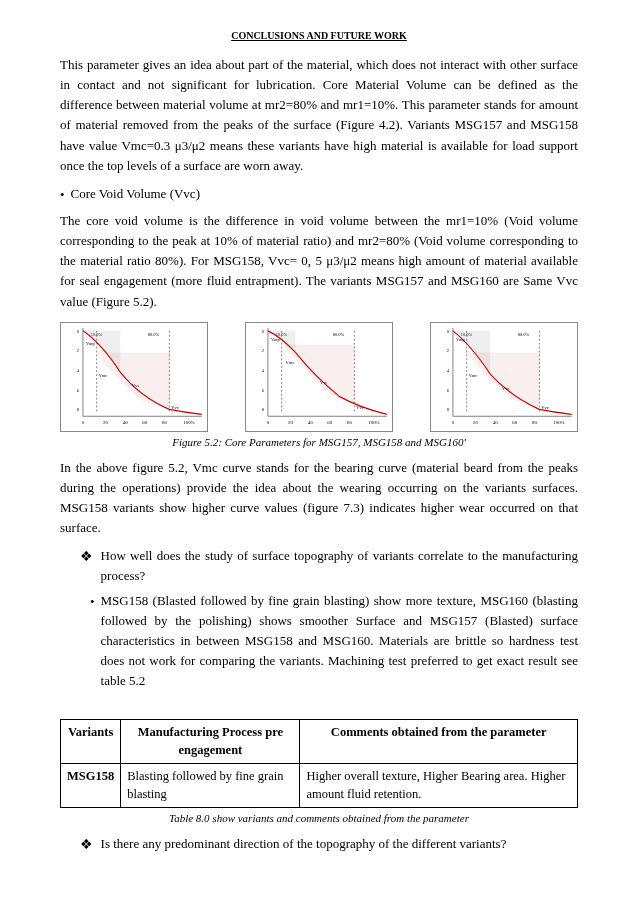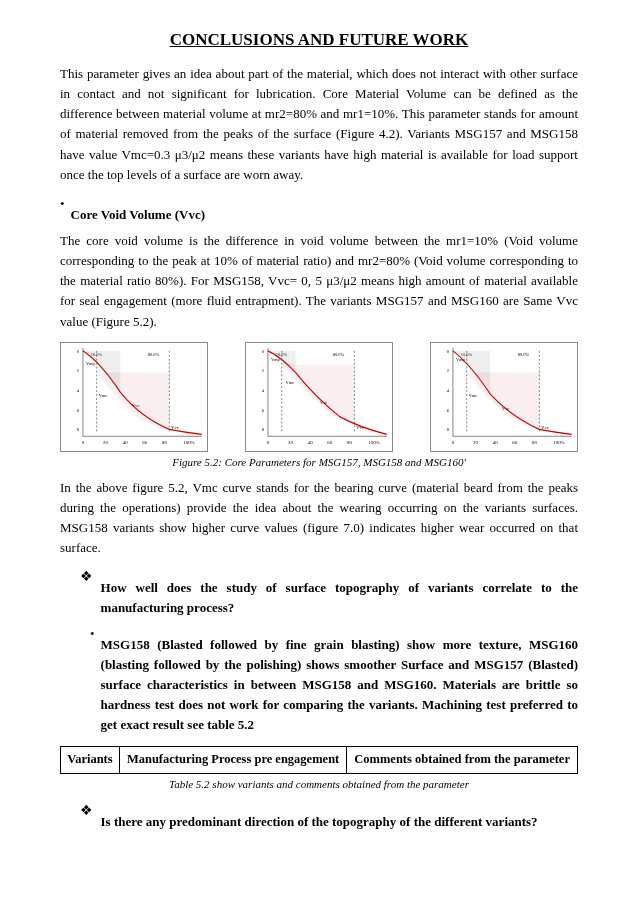"CONCLUSIONS AND FUTURE WORK" .page-title { font-size: 17px -> 10px }
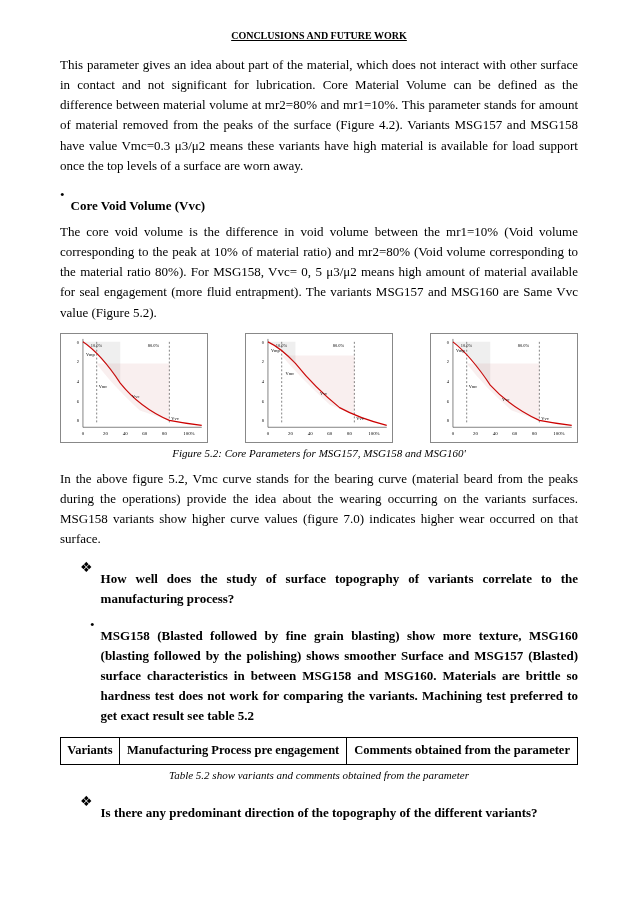"Core Void Volume (Vvc)" .bullet-label { font-weight: bold -> normal; margin-top: 12px -> none }
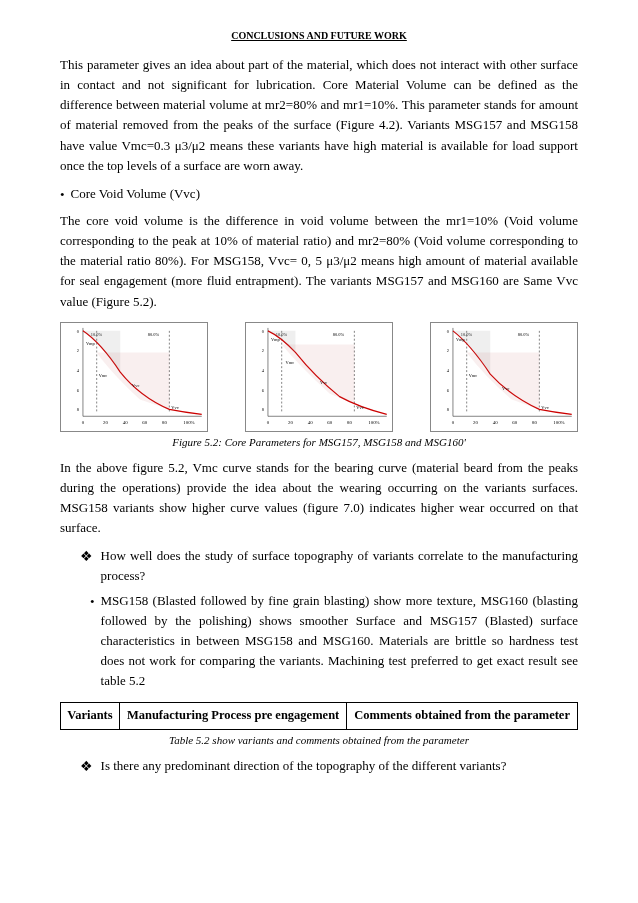"In the above figure 5.2," p.body-text { text: 7.0 -> 7.3 }
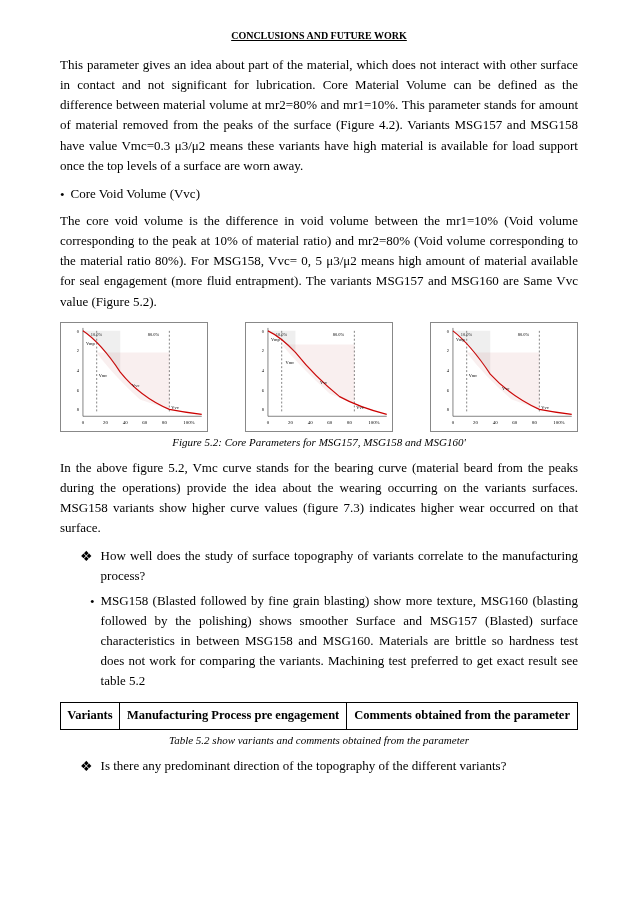"Variants" .variants-table { margin: 11px 0 4px 0 -> 28px 0 4px 0 }
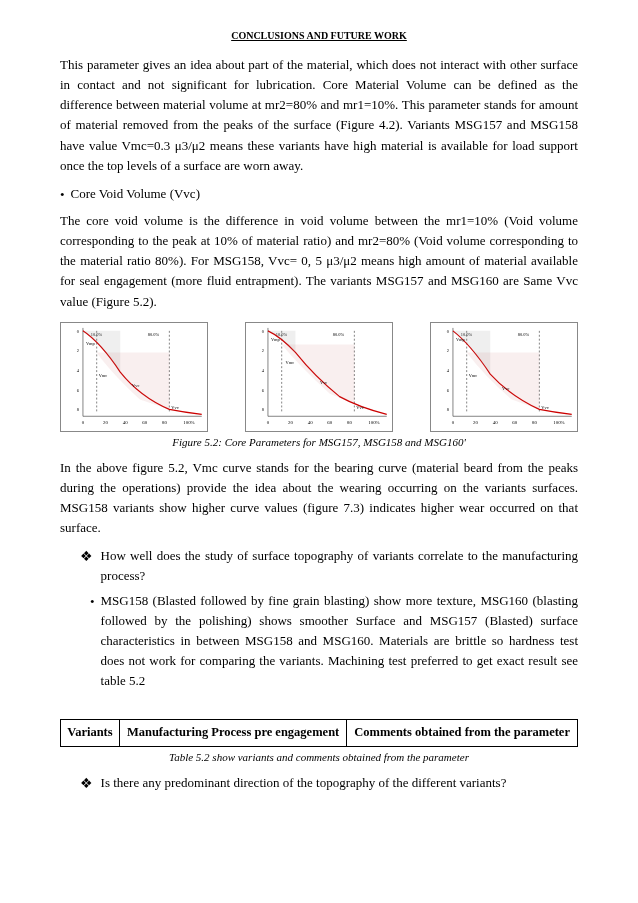"MSG158" tr { html: none -> <tr> <td><strong>MSG158</strong></td> <td>Blasting followed by fine grain blasting</td> <td>Higher overall texture, Higher Bearing area. Higher amount fluid retention.</td> </tr> }
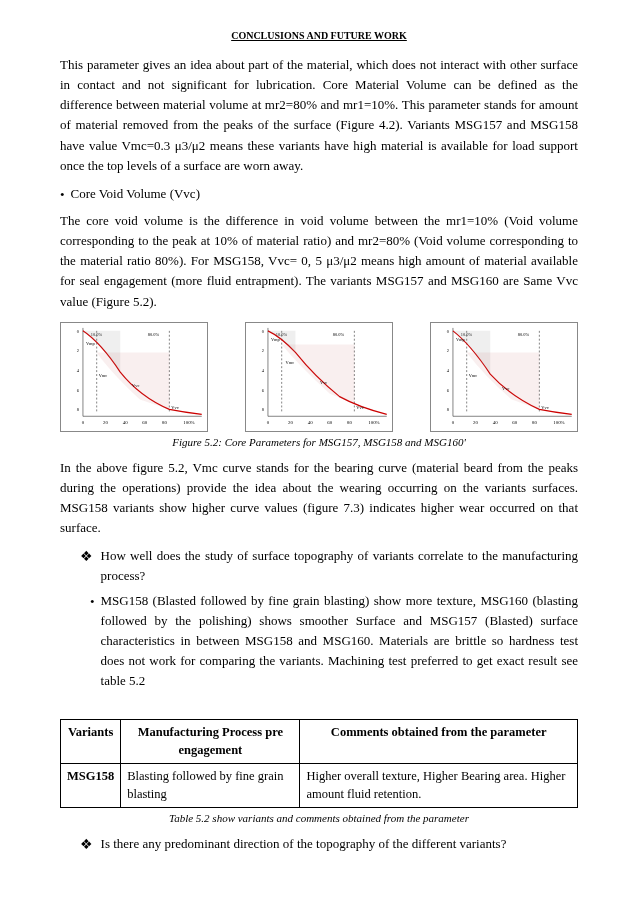"Table 5.2 show variants and" p.table-caption { text: 5.2 -> 8.0 }
